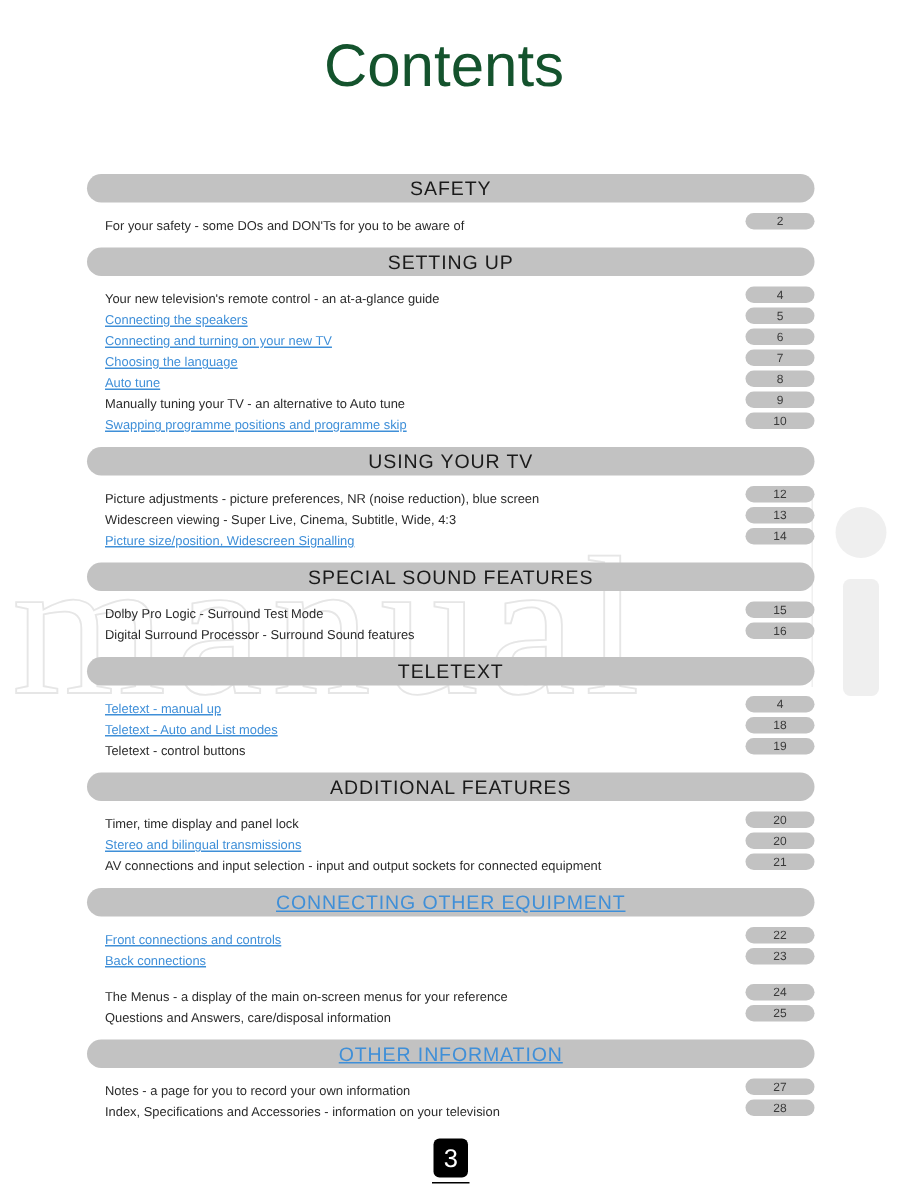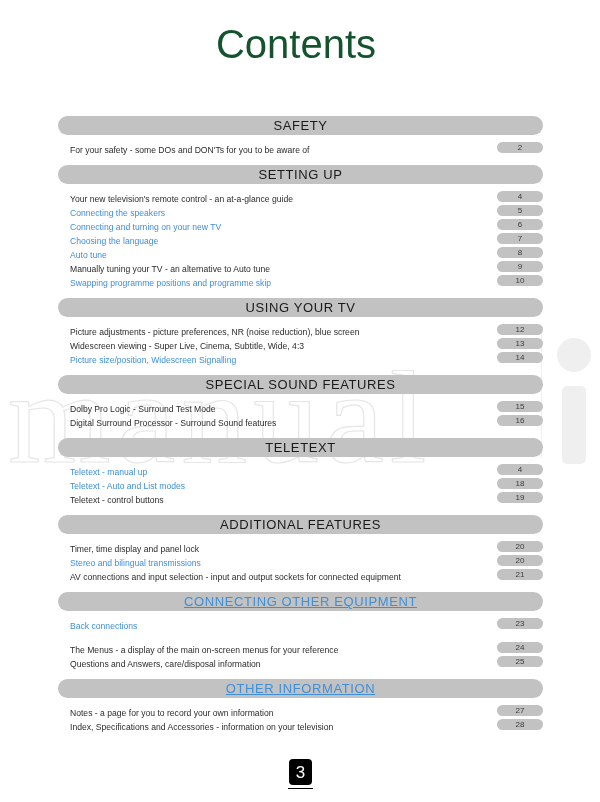"Connecting the speakers" .entry.link .entry-label { text-decoration: none -> underline }
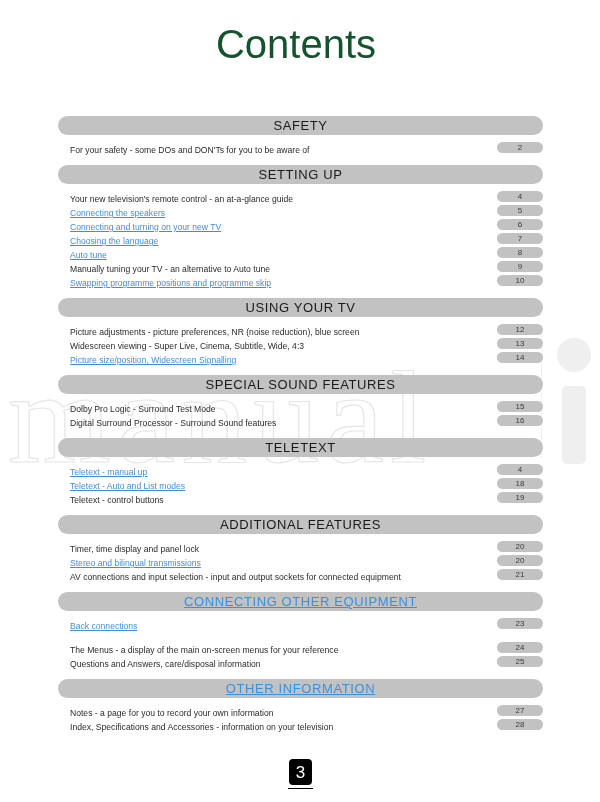"Front connections and controls" div.entry { html: none -> <div> <span>Front connections and controls</span> <span>22</span> </div> }
